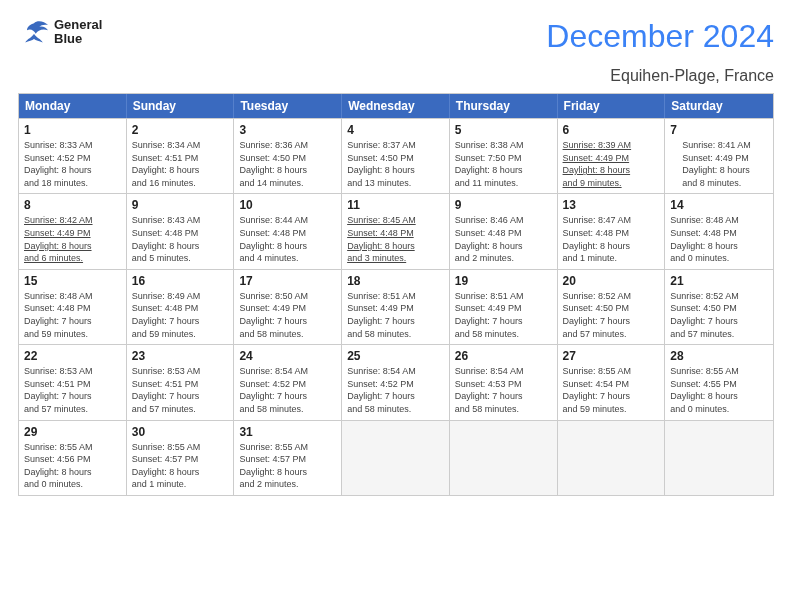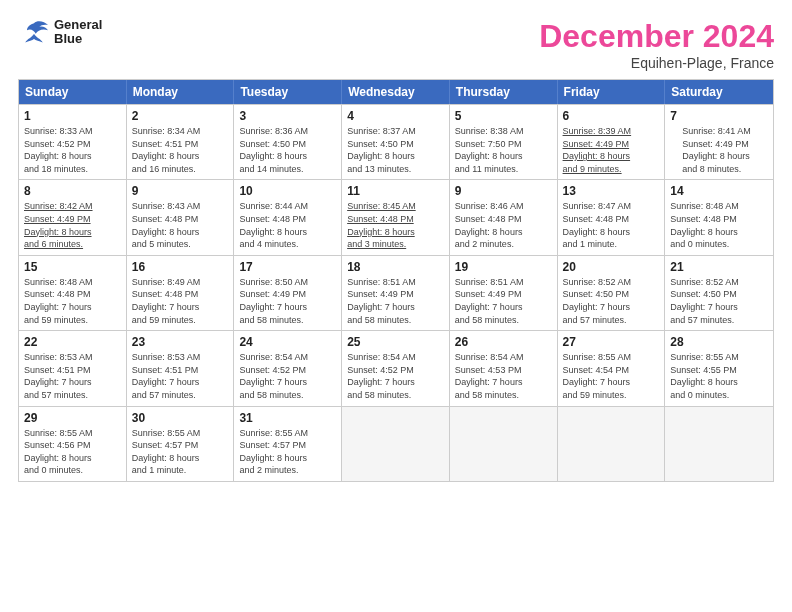"December 2024" .month-title { color: #ec4899 -> #3b82f6; font-weight: bold -> normal }
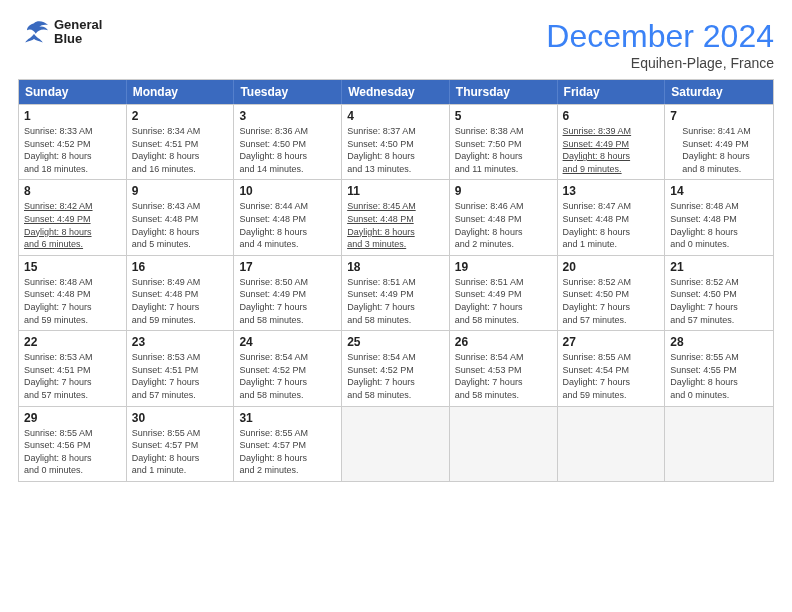"Equihen-Plage, France" .location { font-size: 14px -> 16px; margin-top: none -> 12px }
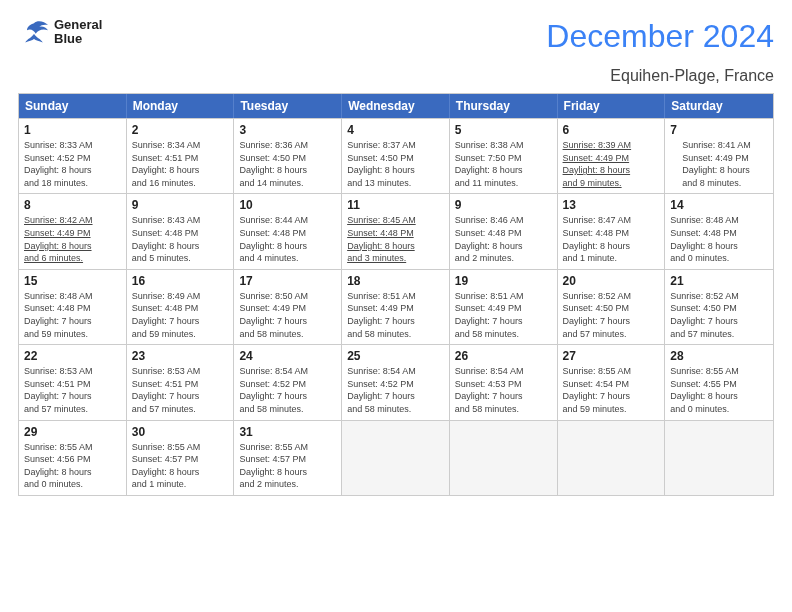"Sunday" div.cal-header-cell { order: before "Monday" -> after "Monday" }
